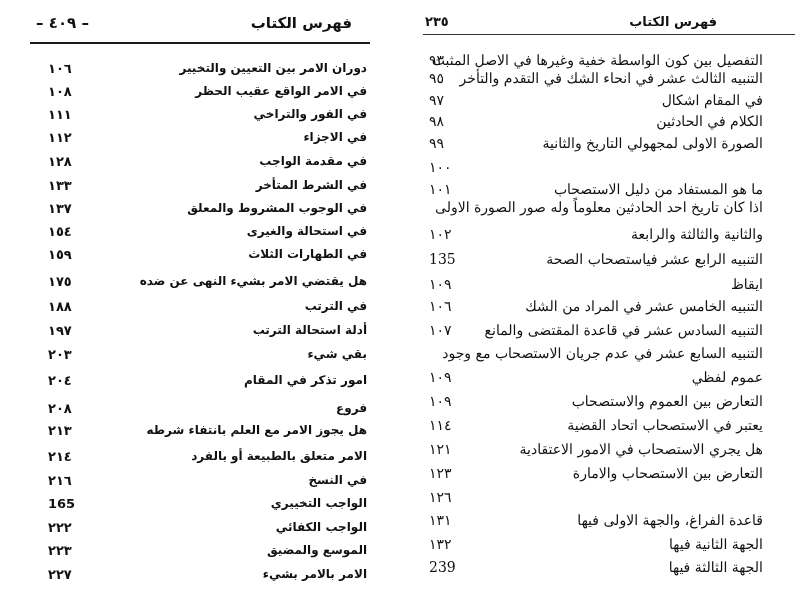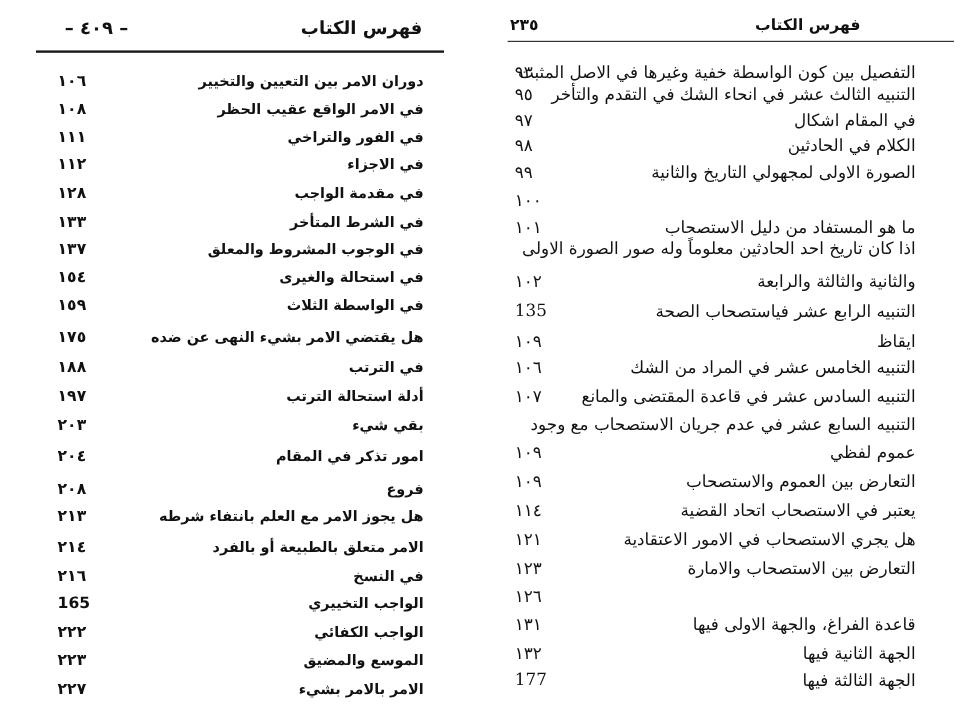"– ٤٠٩ –" .page-left .hdr-num { left: 54px -> 36px }
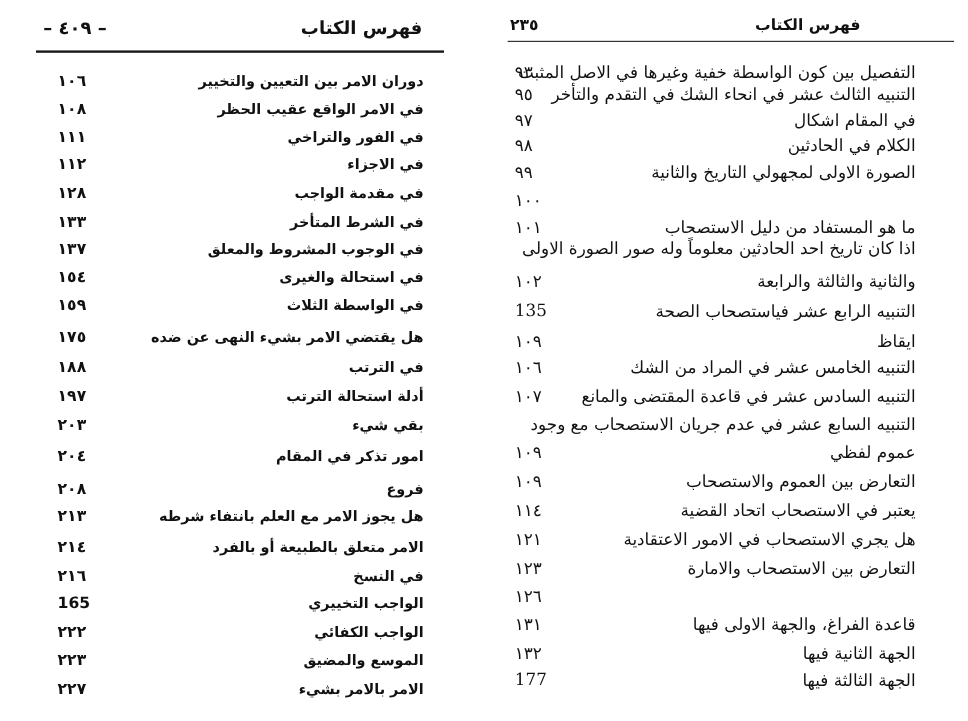"دوران الامر بين التعيين والتخيير" .page-left .entry { right: 47px -> 33px }
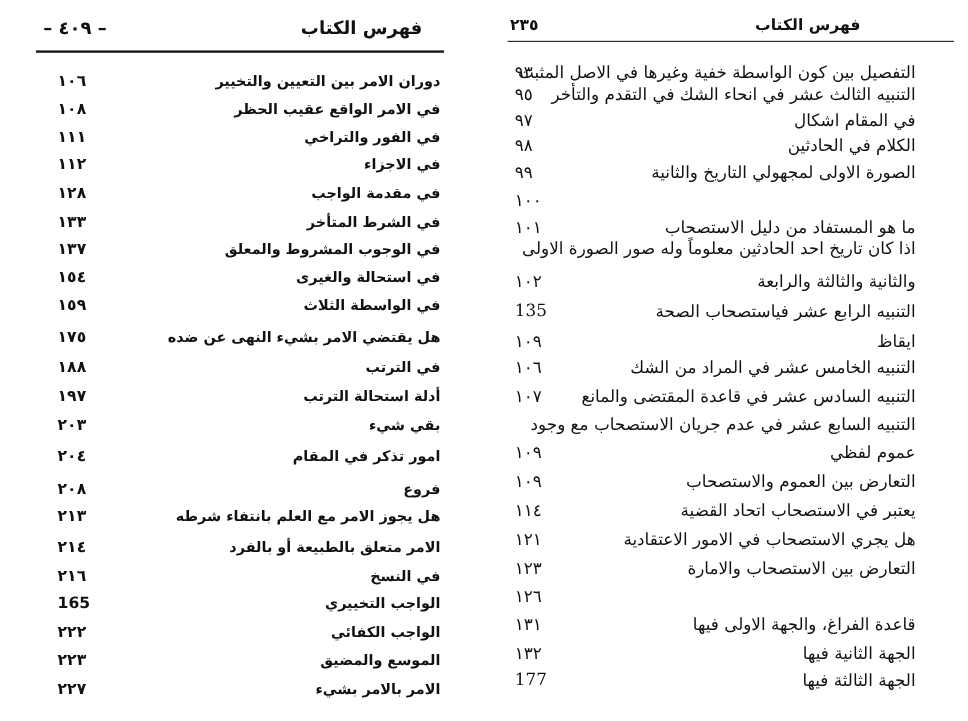"في الواسطة الثلاث" span.entry { text: الواسطة -> الطهارات }
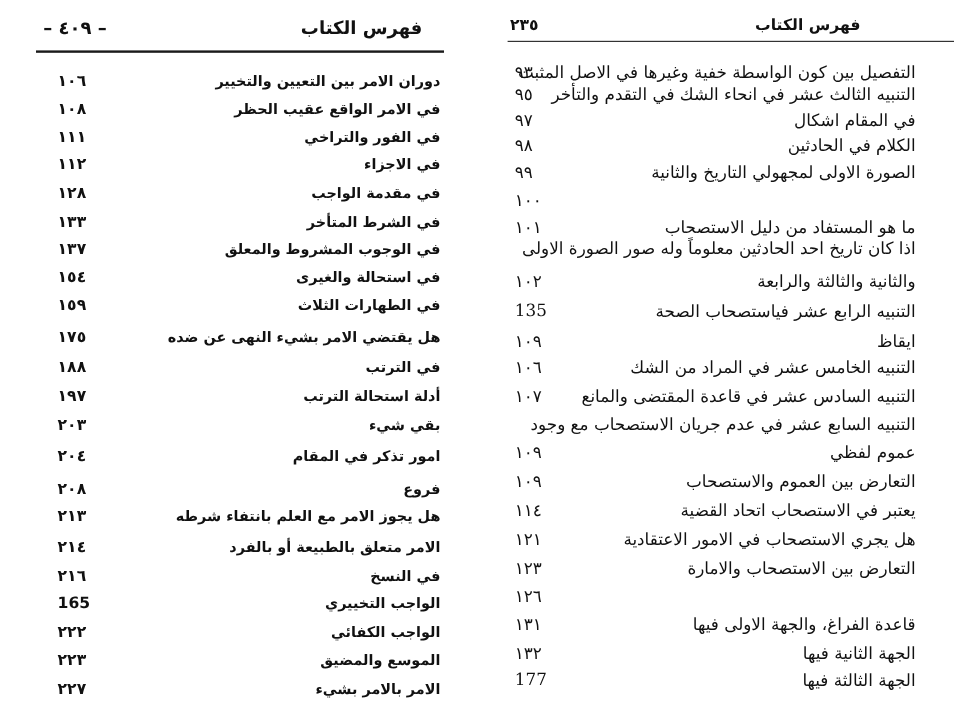"177" span.num { text: 177 -> 239 }
